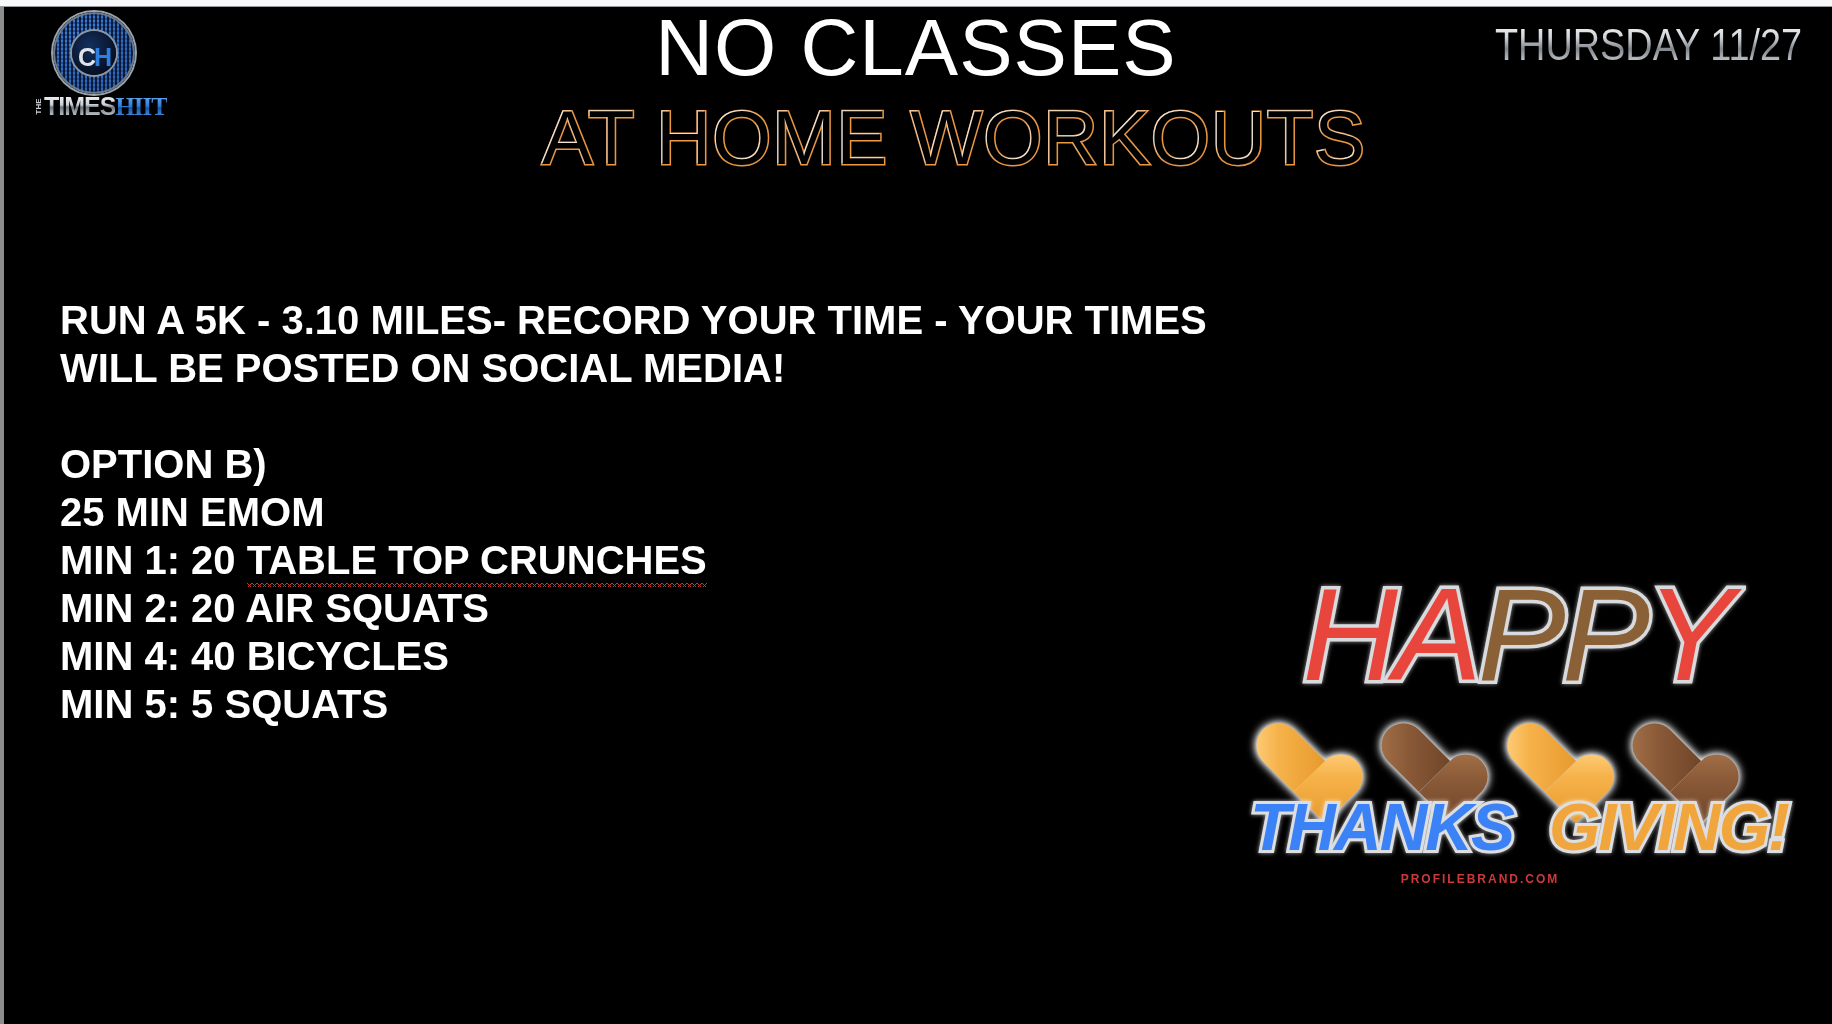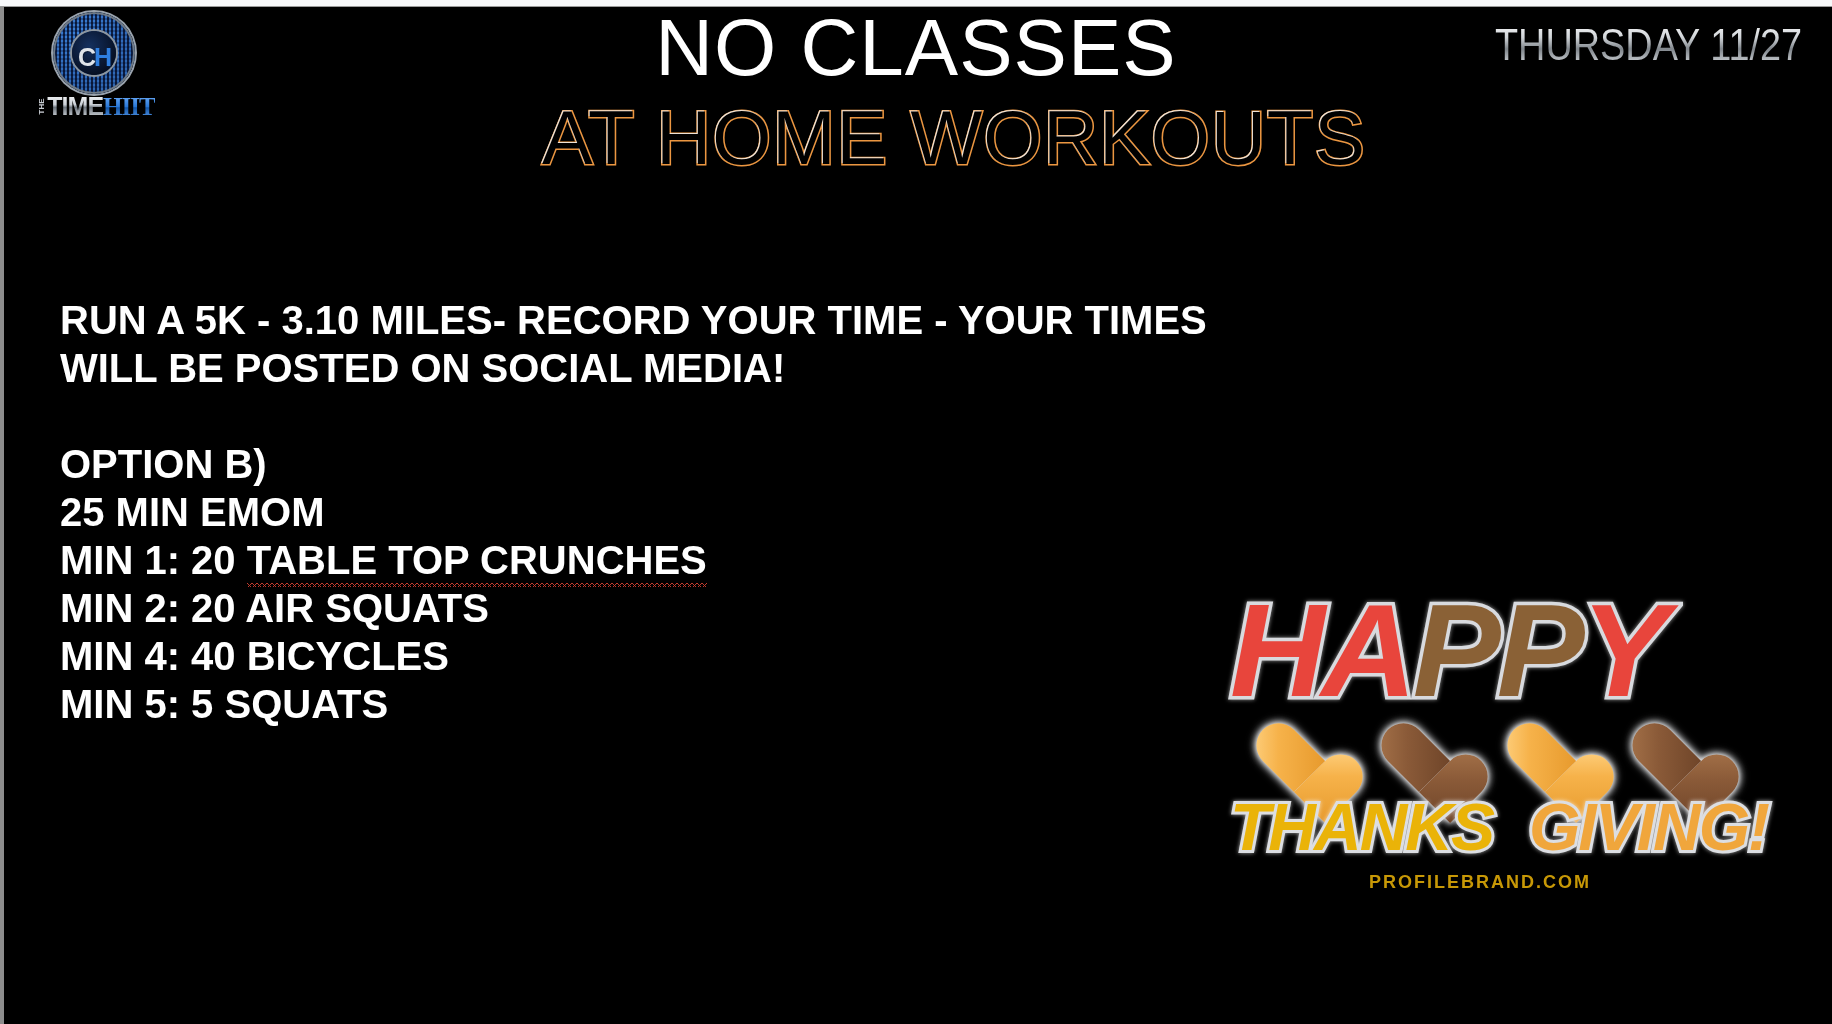"TIME" span.logo-circ { text: TIME -> TIMES }
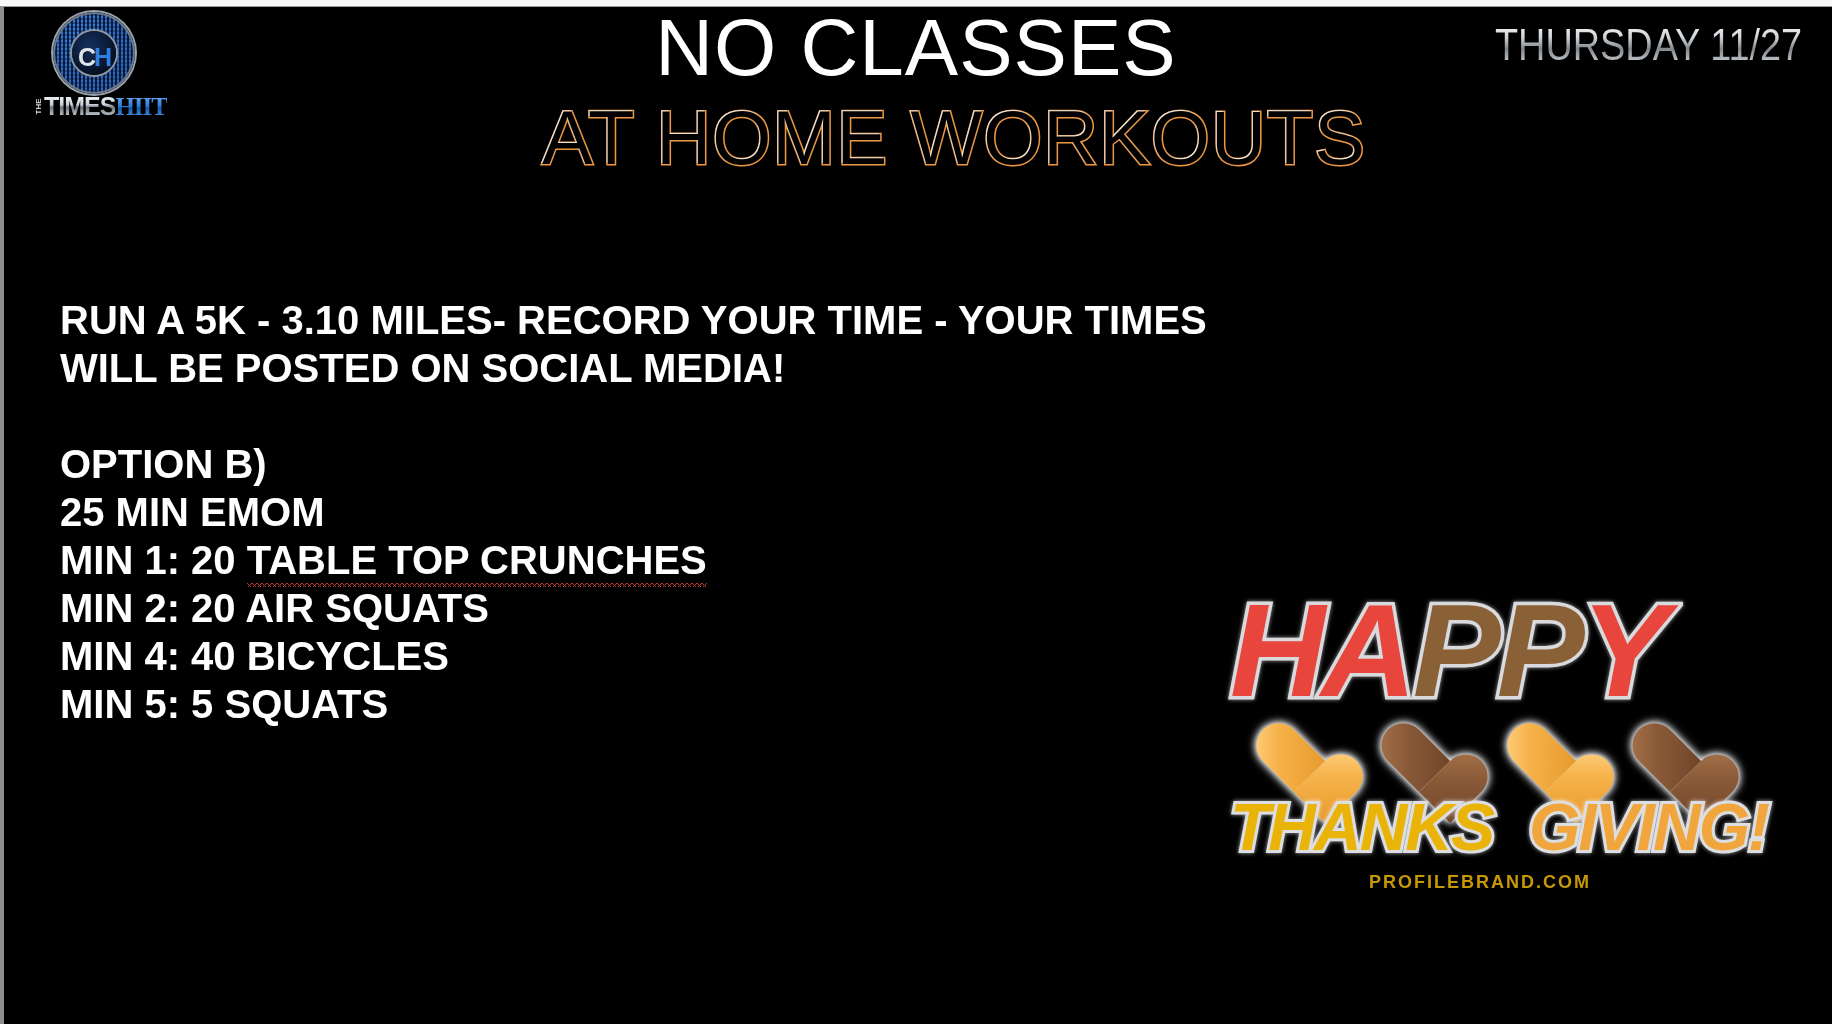"HAPPY" .tg-happy { font-weight: bold -> normal; text-align: left -> right; top: 16px -> 0 }
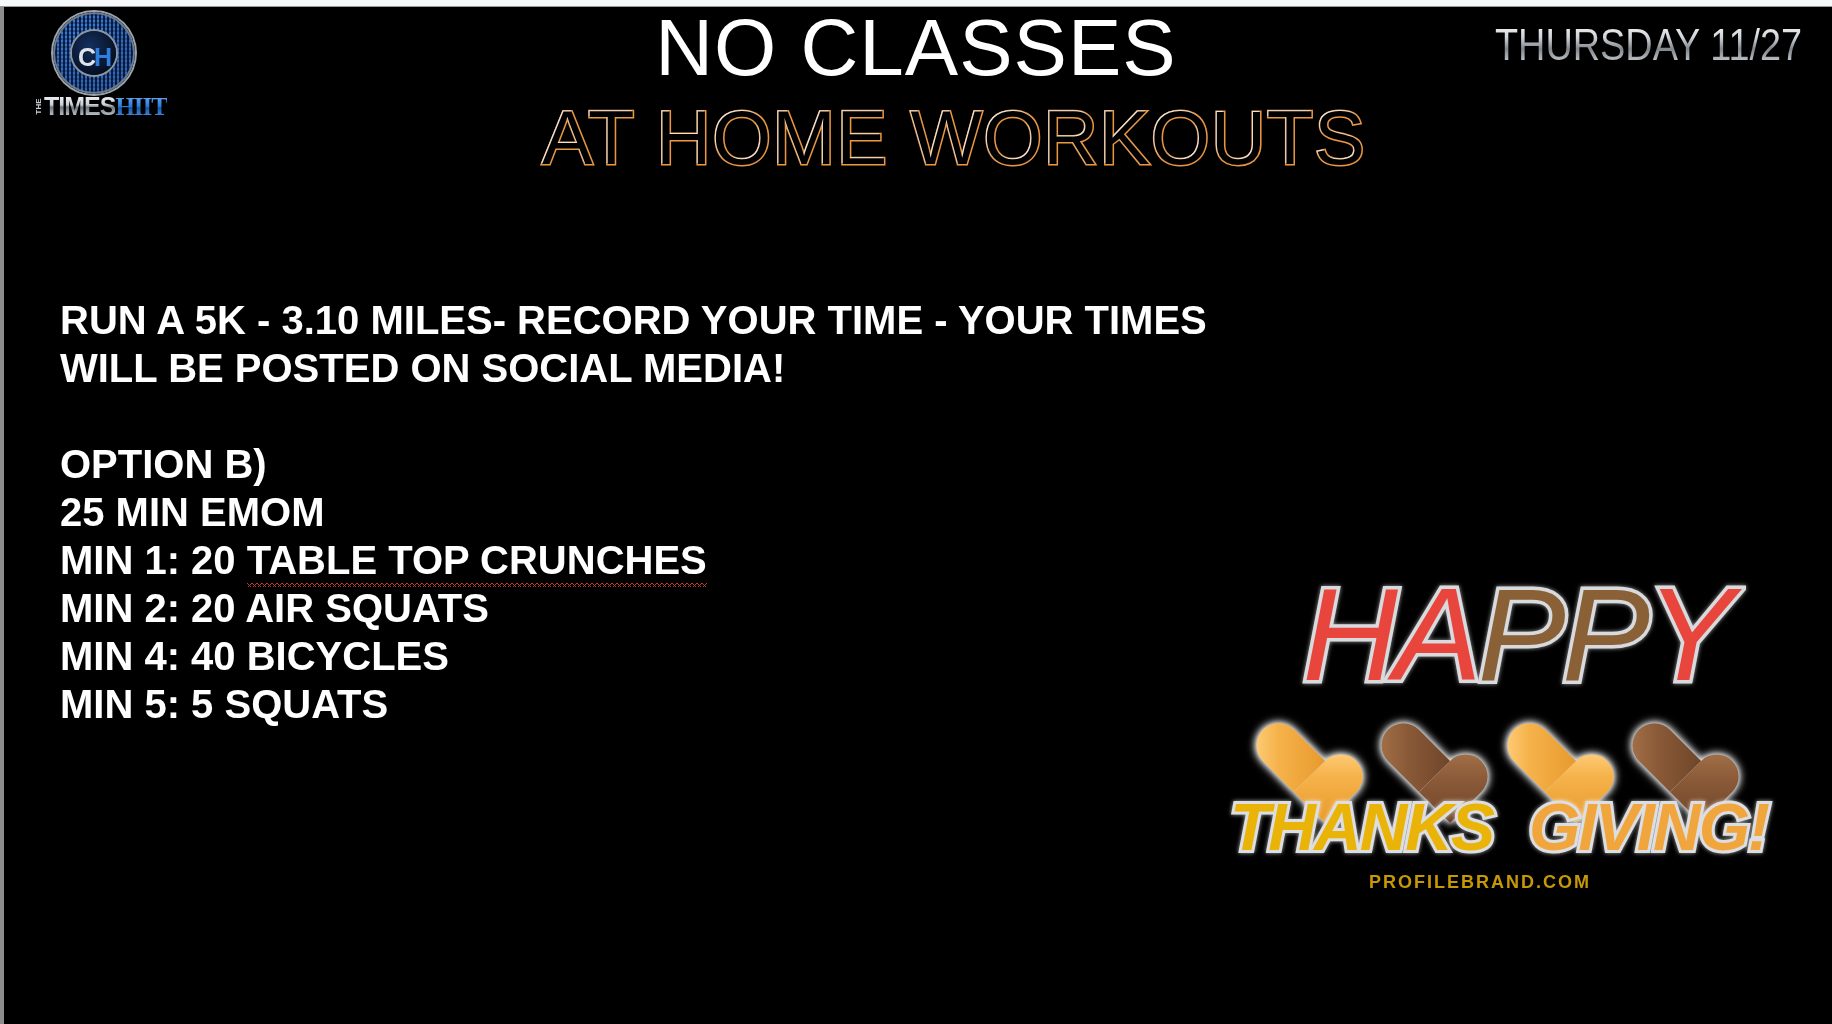"THANKS" .tg-thanks .b { color: #eab308 -> #3b82f6; margin-left: none -> 20px }
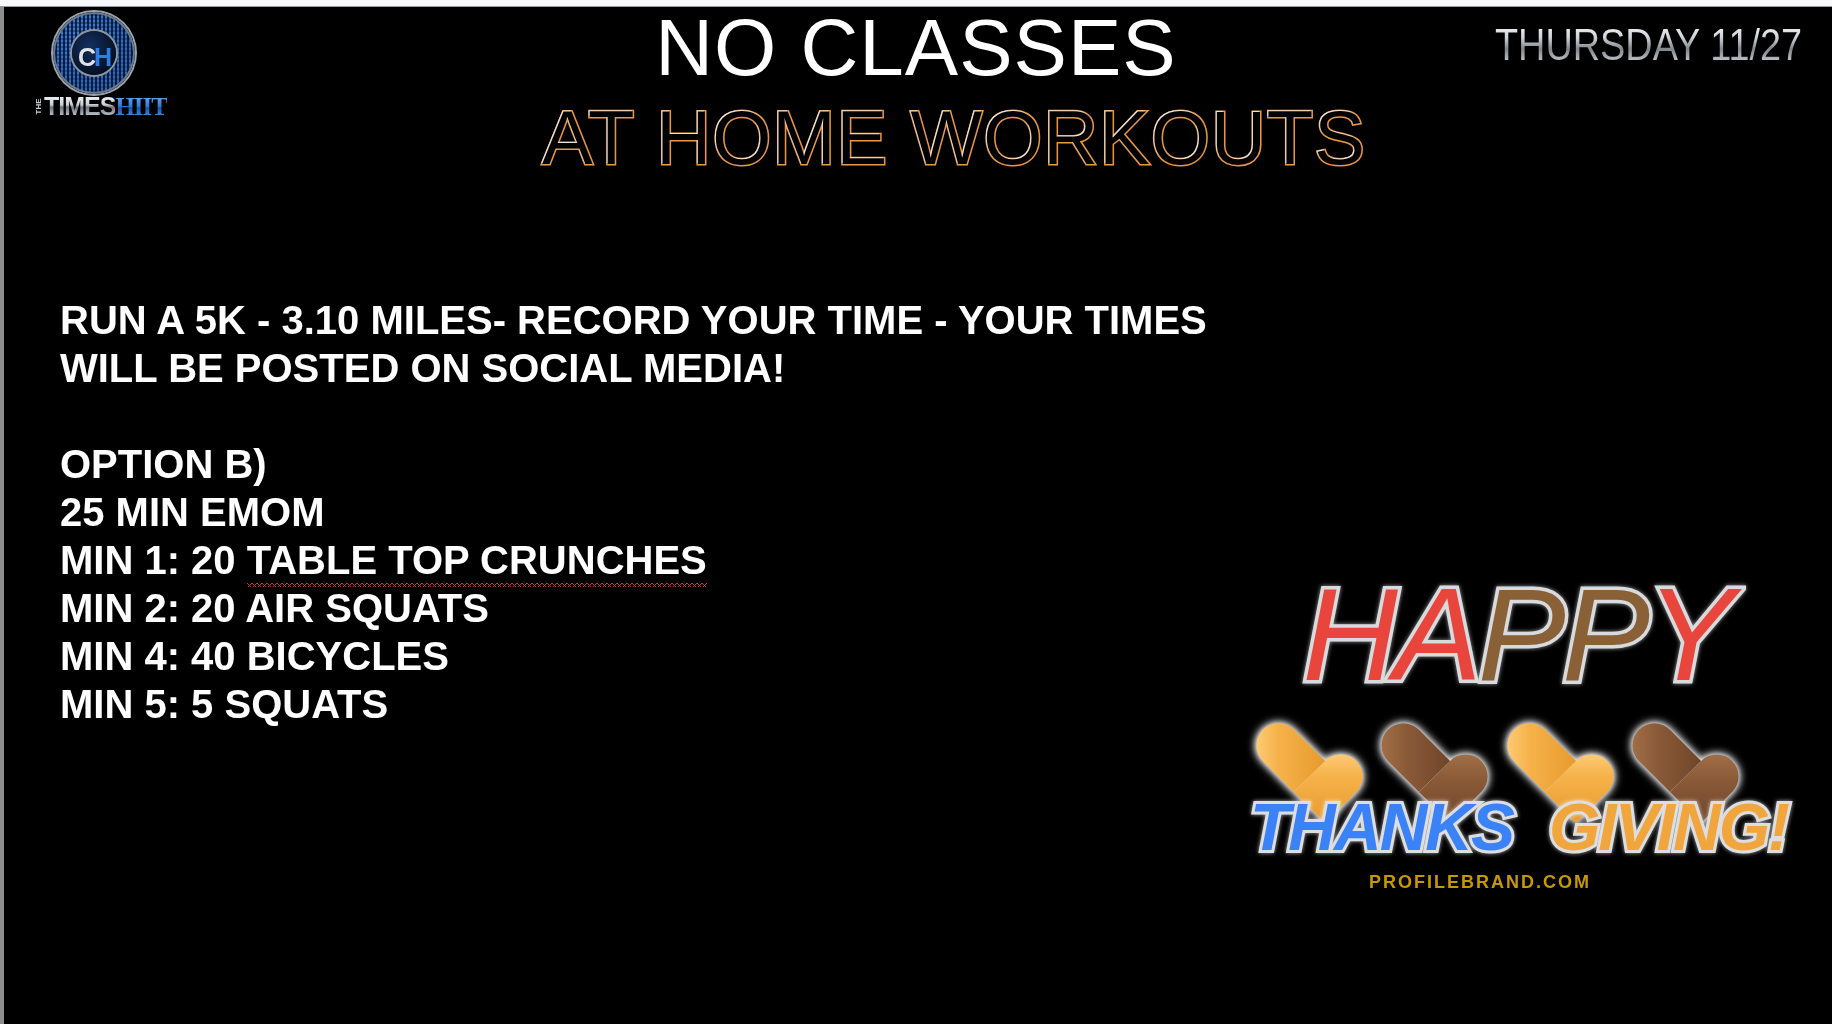"PROFILEBRAND.COM" .tg-watermark { color: #eab308 -> #ef4444; font-size: 18px -> 12px }
